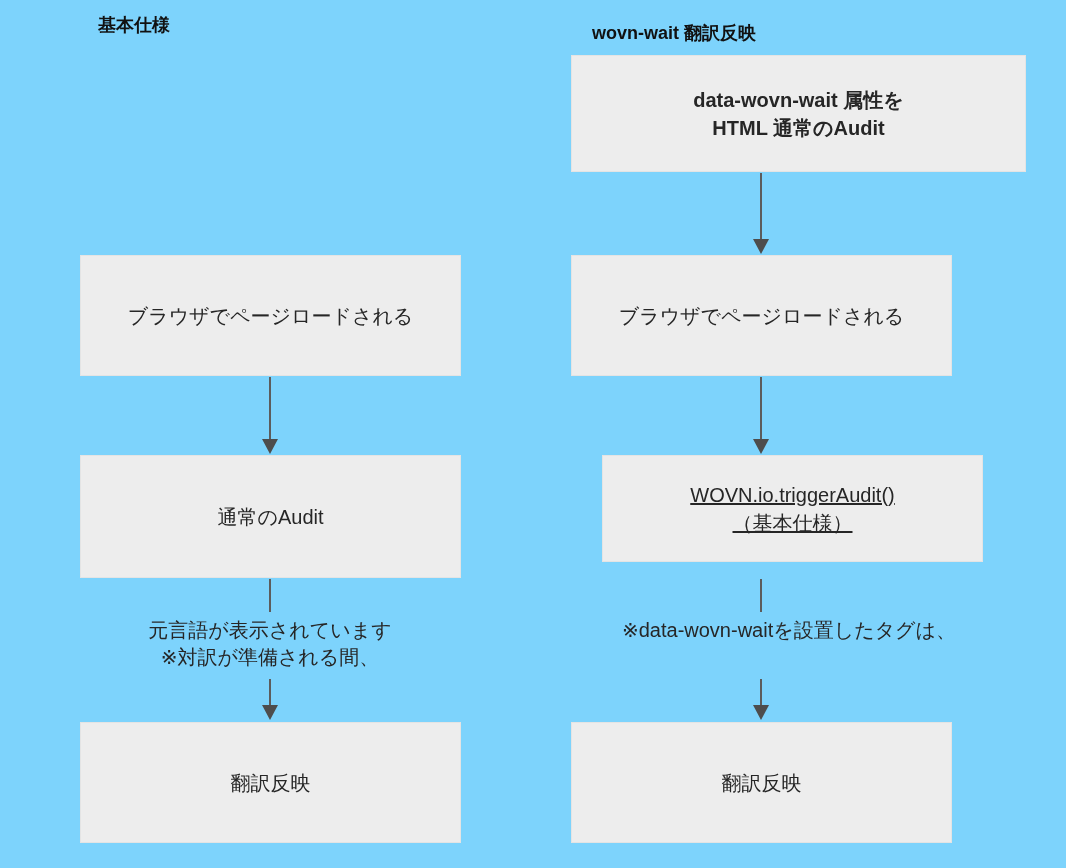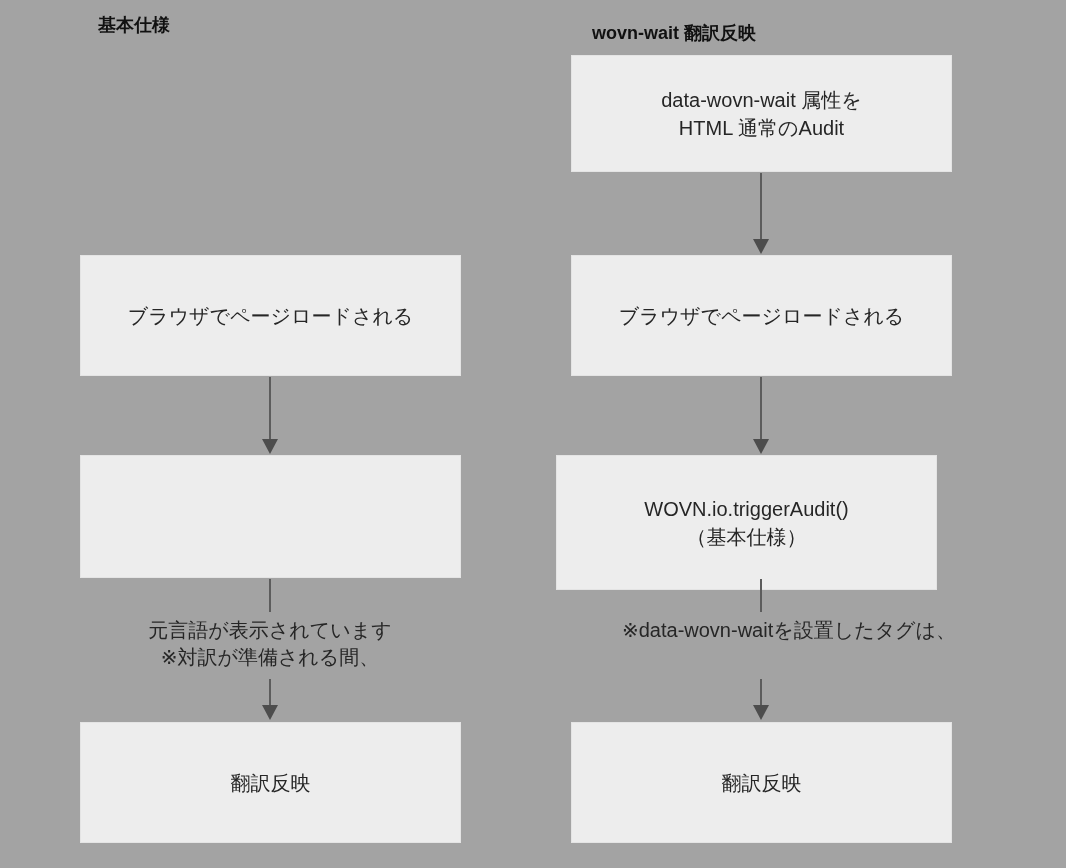"基本仕様" .canvas { background: #a3a3a3 -> #7dd3fc }
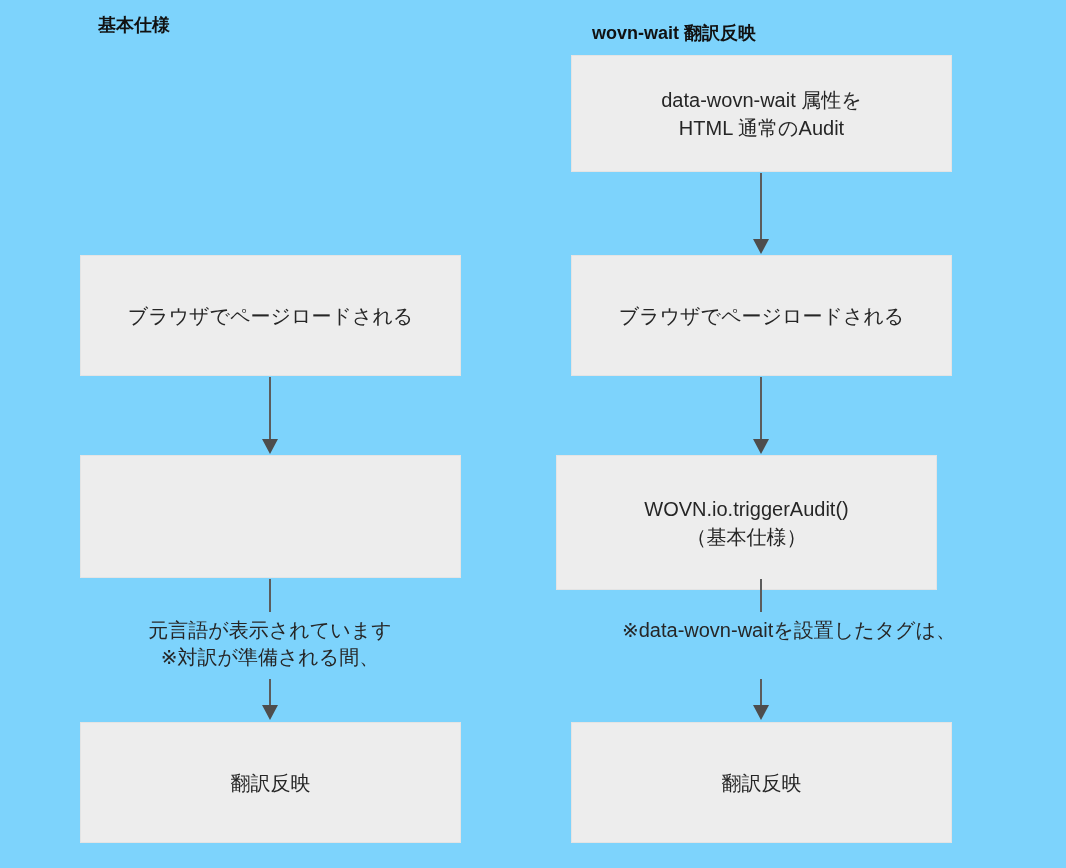"data-wovn-wait 属性を" div.box { font-weight: none -> bold; width: 381px -> 455px }
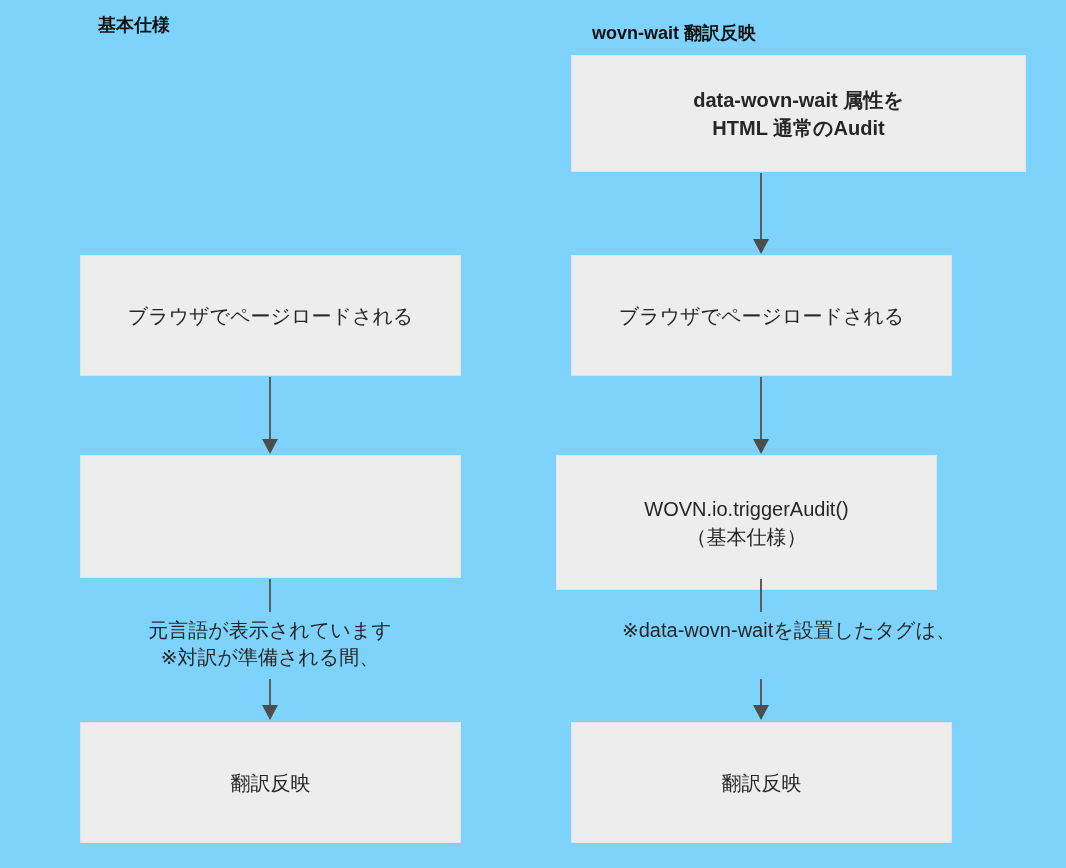"WOVN.io.triggerAudit()" div.box { height: 135px -> 107px; left: 556px -> 602px; text-decoration: none -> underline }
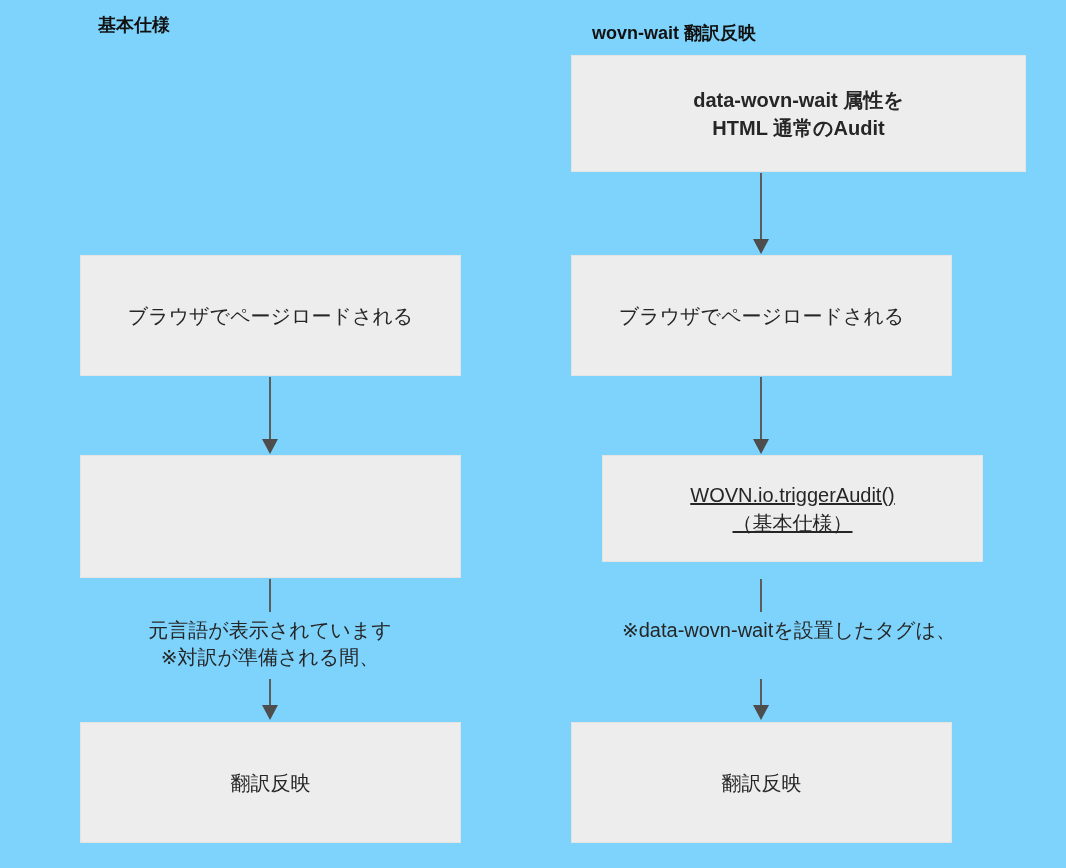"通常のAudit" span.ln { html: none -> <span>通常のAudit</span> }
